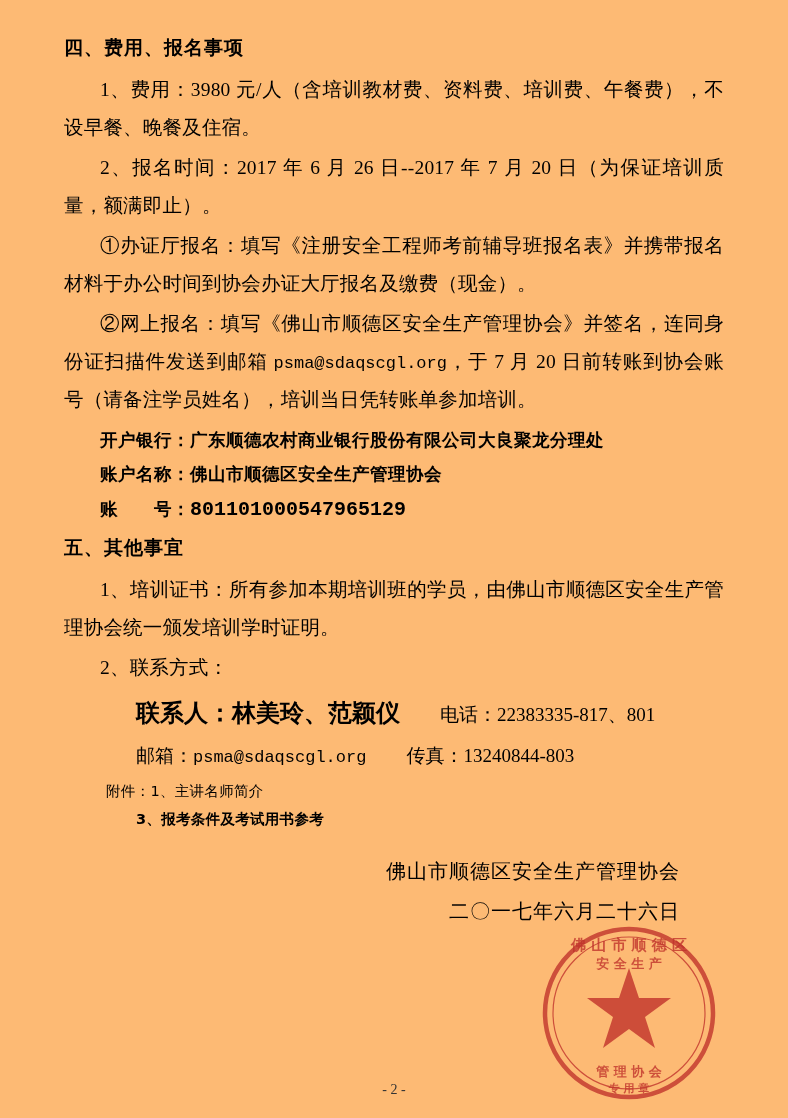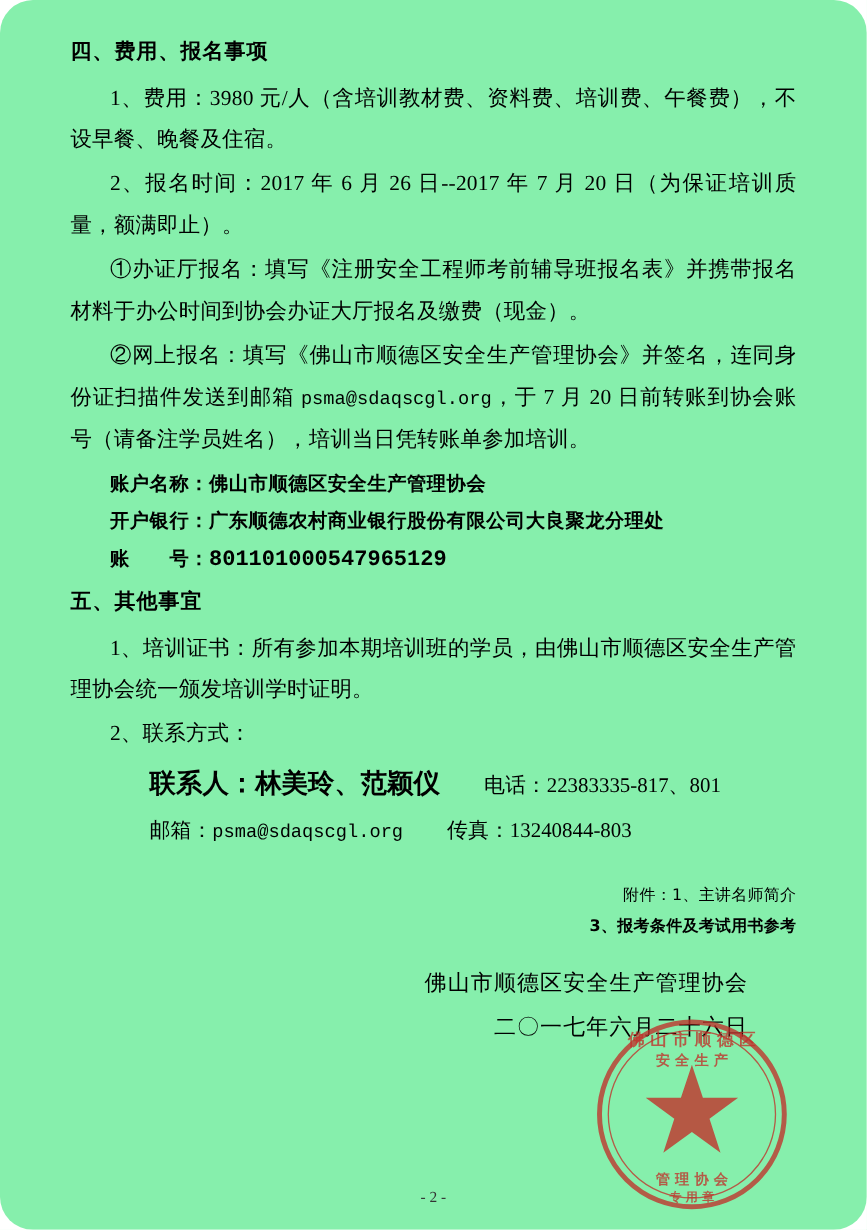"四、费用、报名事项" .page { background: #86efac -> #fdba74; border-radius: 30px -> none }
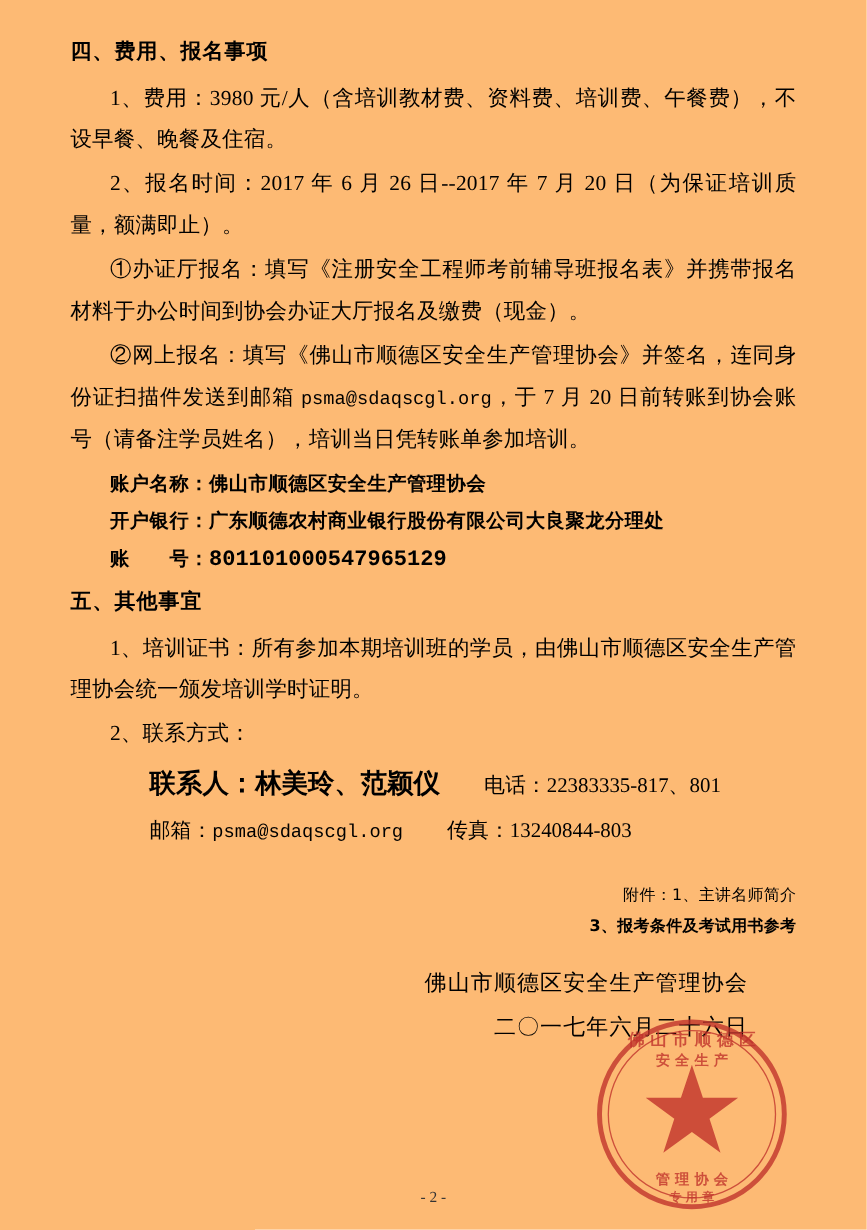"账户名称：佛山市顺德区安全生产管理协会" div.bank-line { order: before "开户银行：广东顺德农村商业银行股份有限公司大良聚龙分理处" -> after "开户银行：广东顺德农村商业银行股份有限公司大良聚龙分理处" }
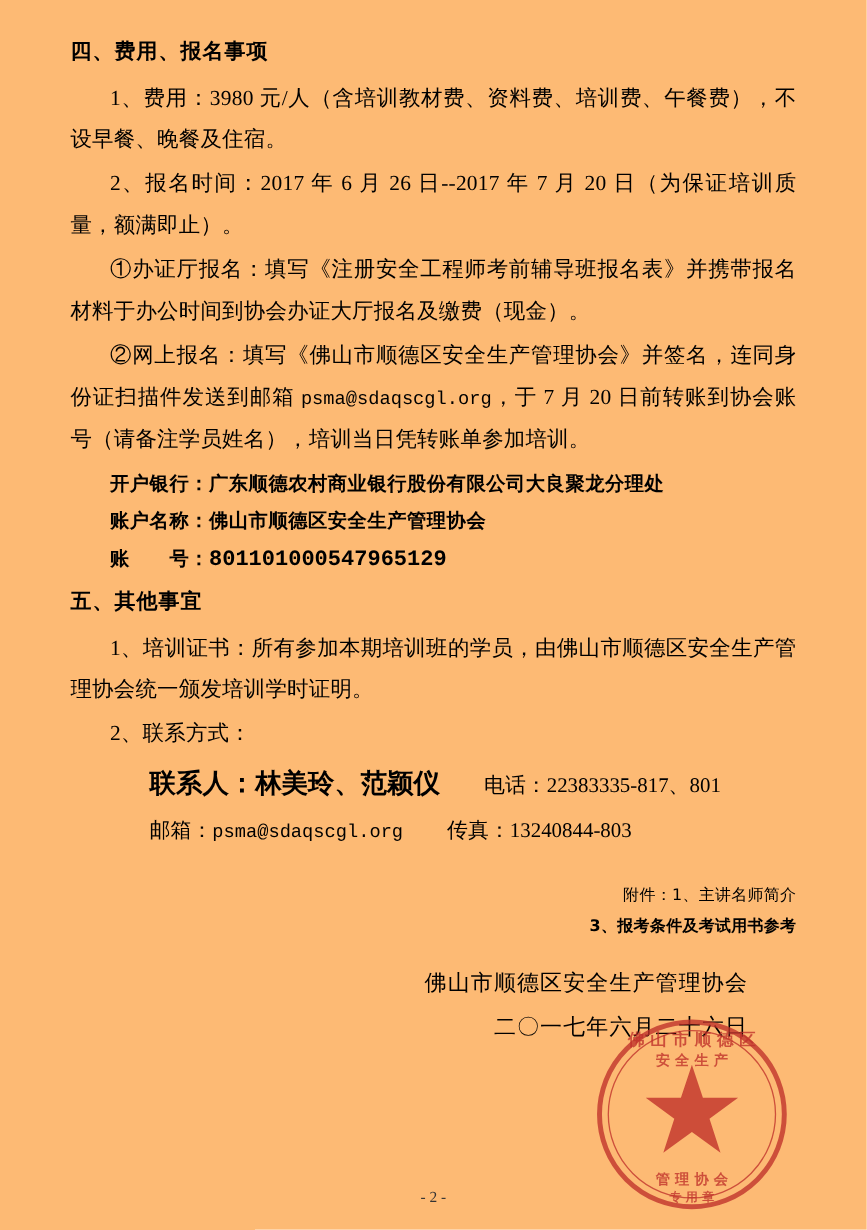"附件：1、主讲名师简介" .attach-block { margin-top: 25px -> 2px; text-align: right -> none }
